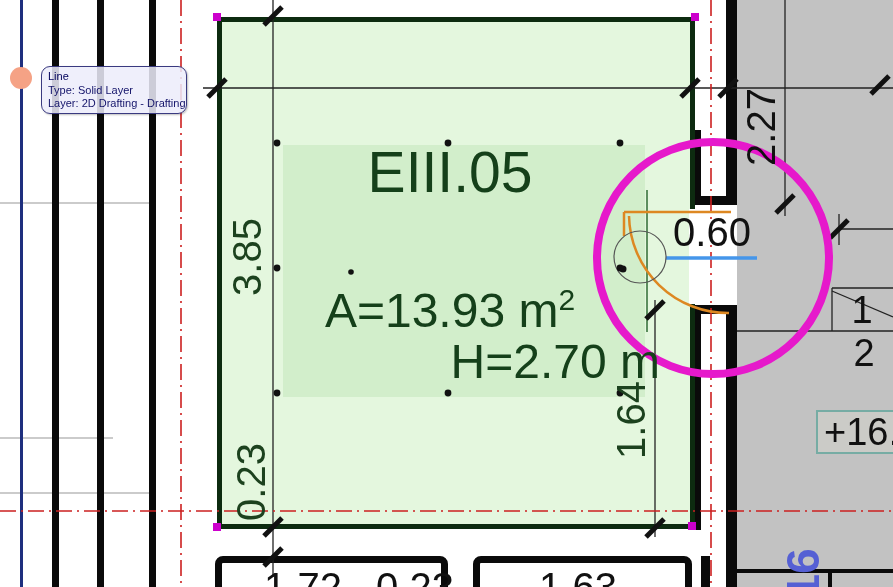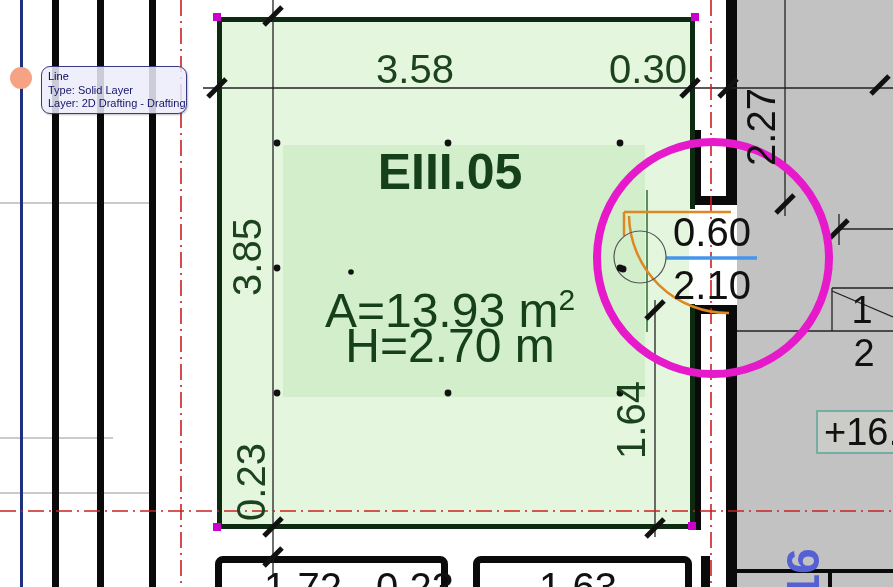"3.58" div.dimtext { html: <div>3.58</div> -> none }
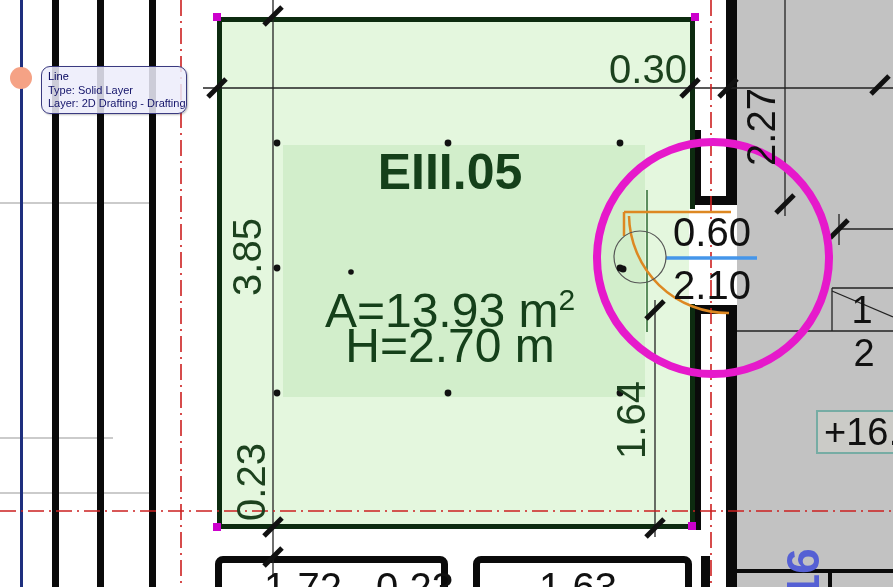"0.30" div.dimtext { html: <div>0.30</div> -> none }
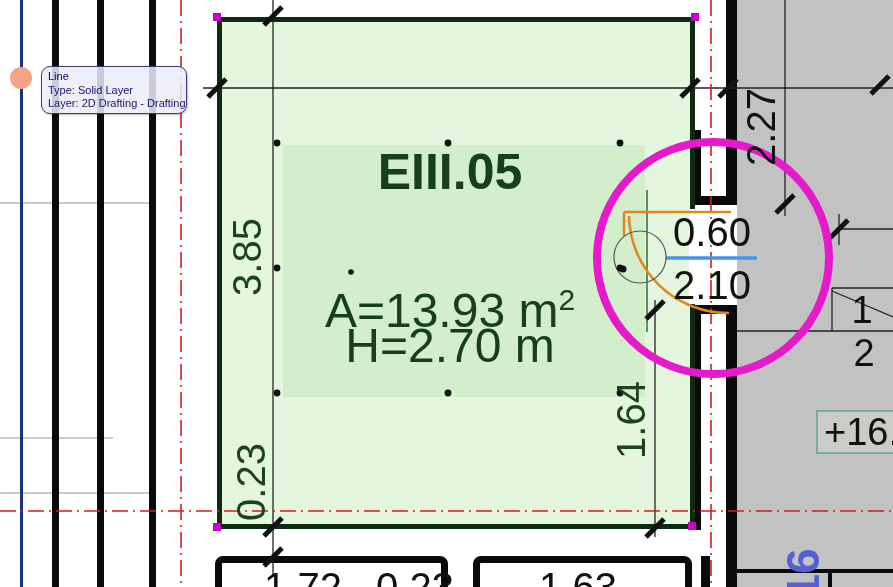"EIII.05" .zone-title { font-size: 50px -> 57px; font-weight: bold -> normal }
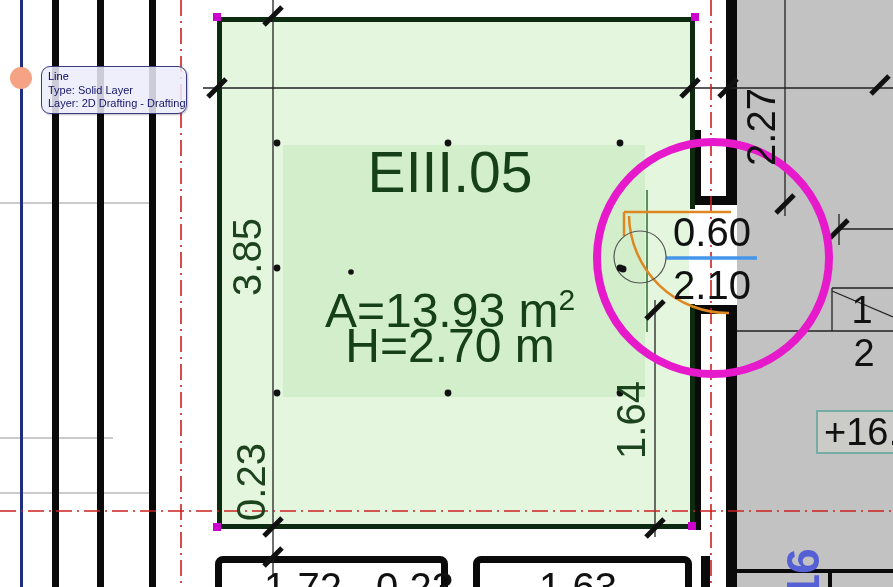"2.10" div.dimtext { html: <div>2.10</div> -> none }
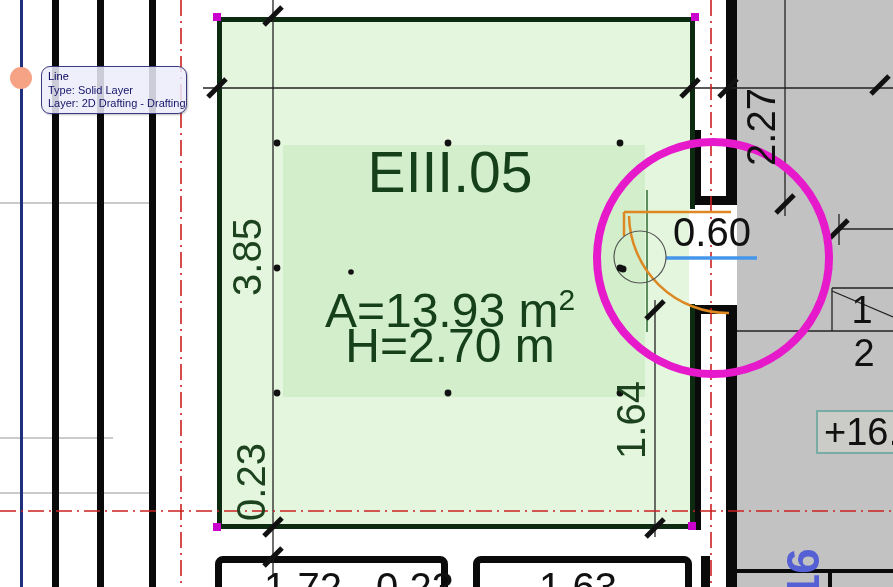"H=2.70 m" div.zone-text { text-align: none -> right; top: 320px -> 336px }
